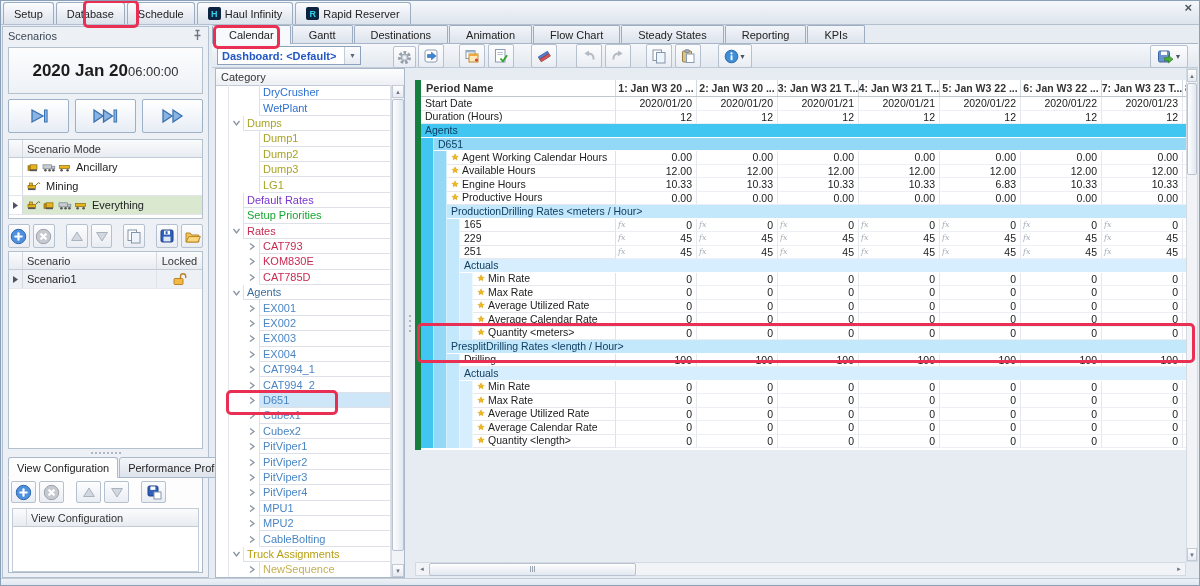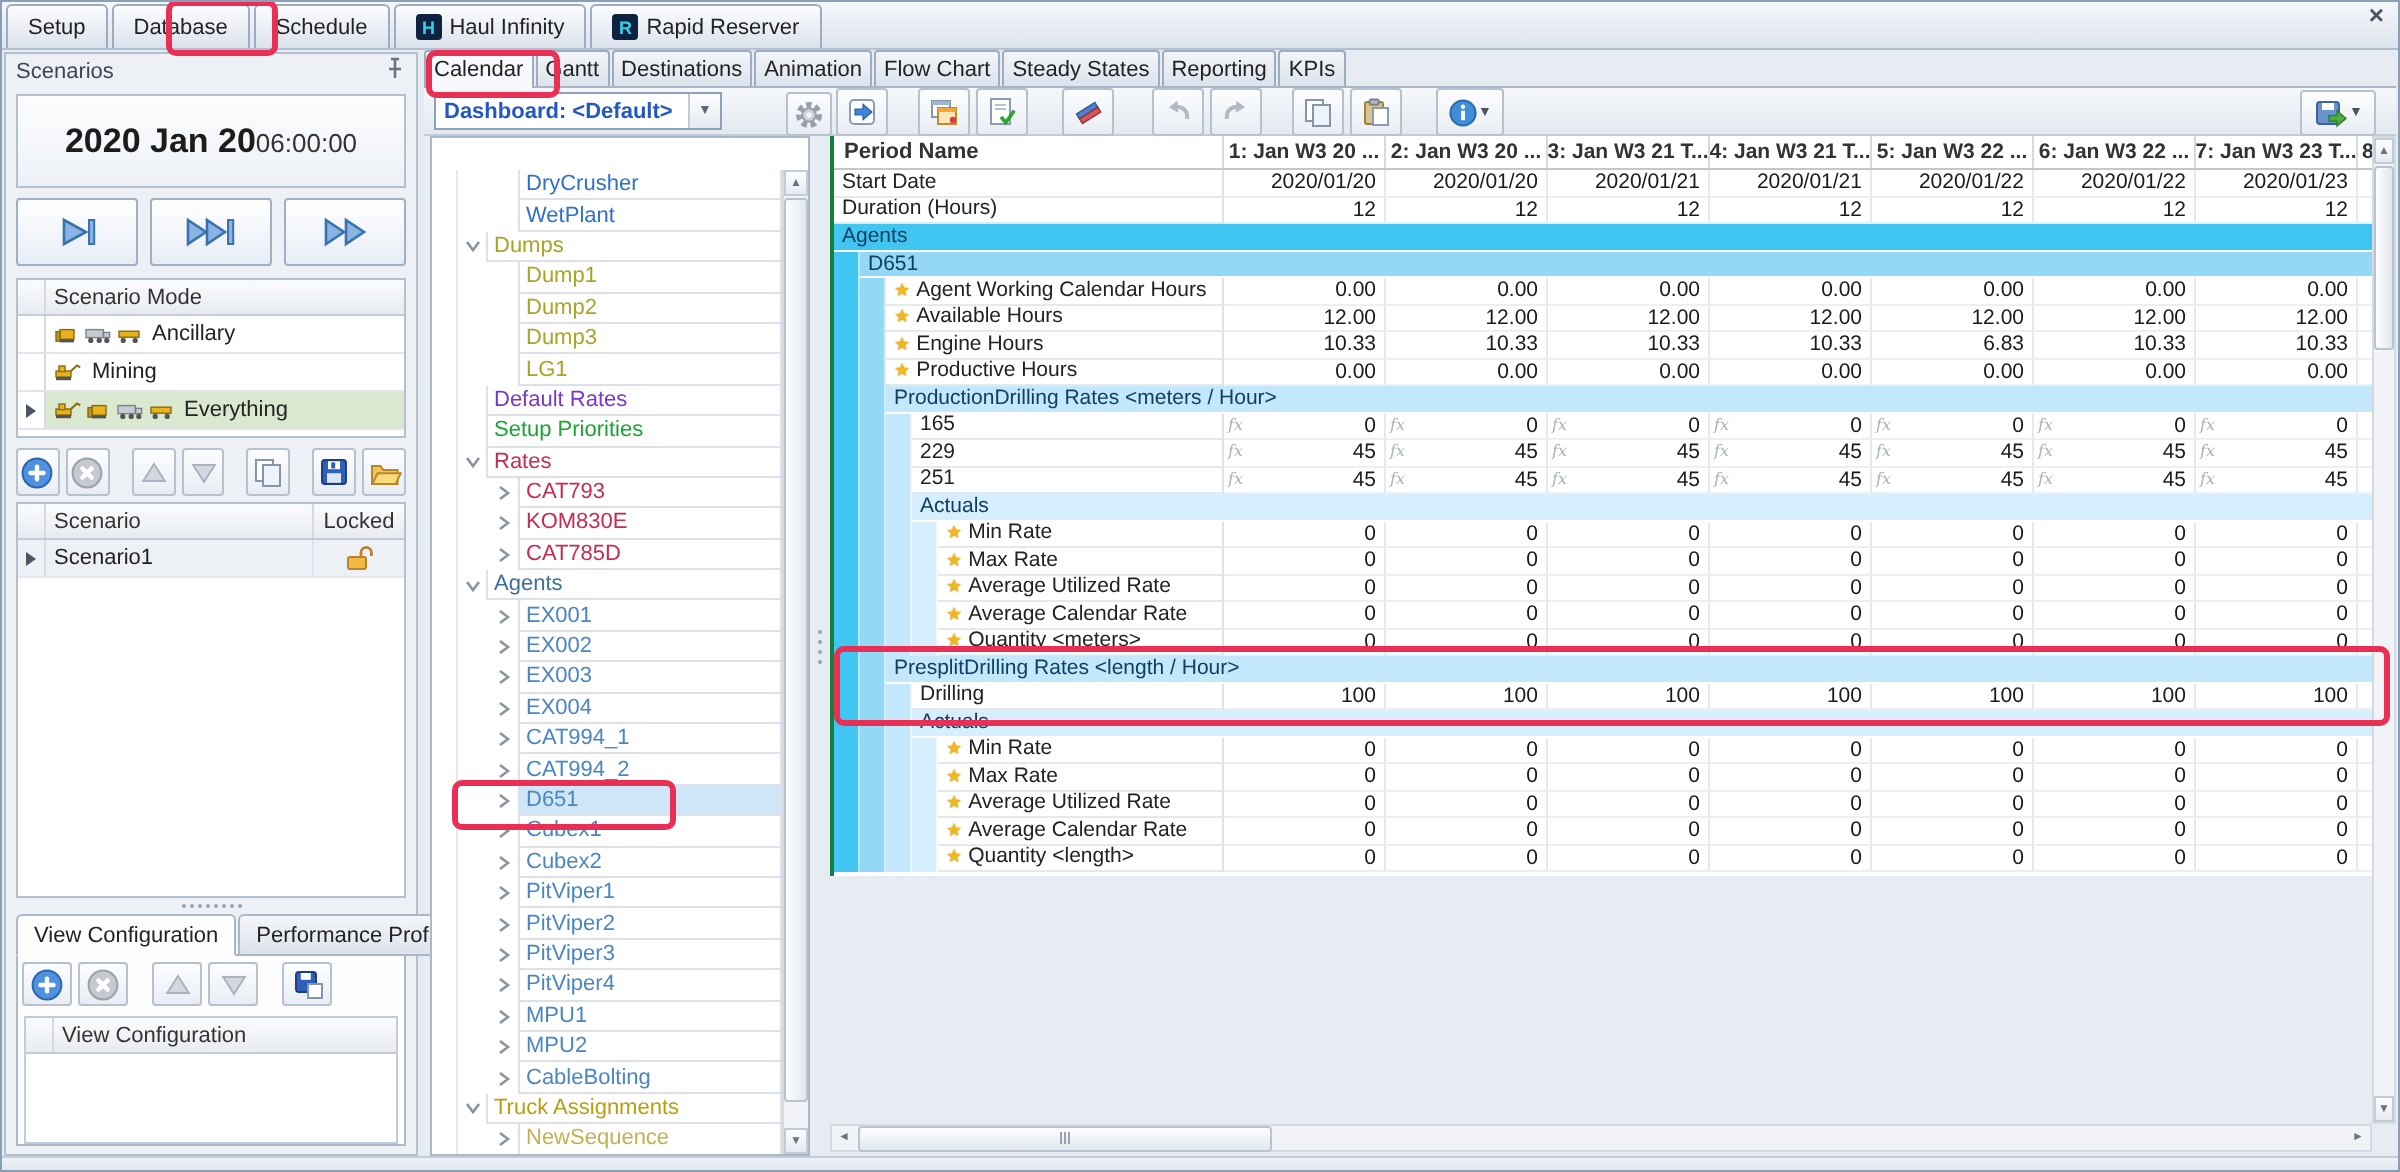"Calendar" .wstab { padding: 0 4px -> 0 16px }
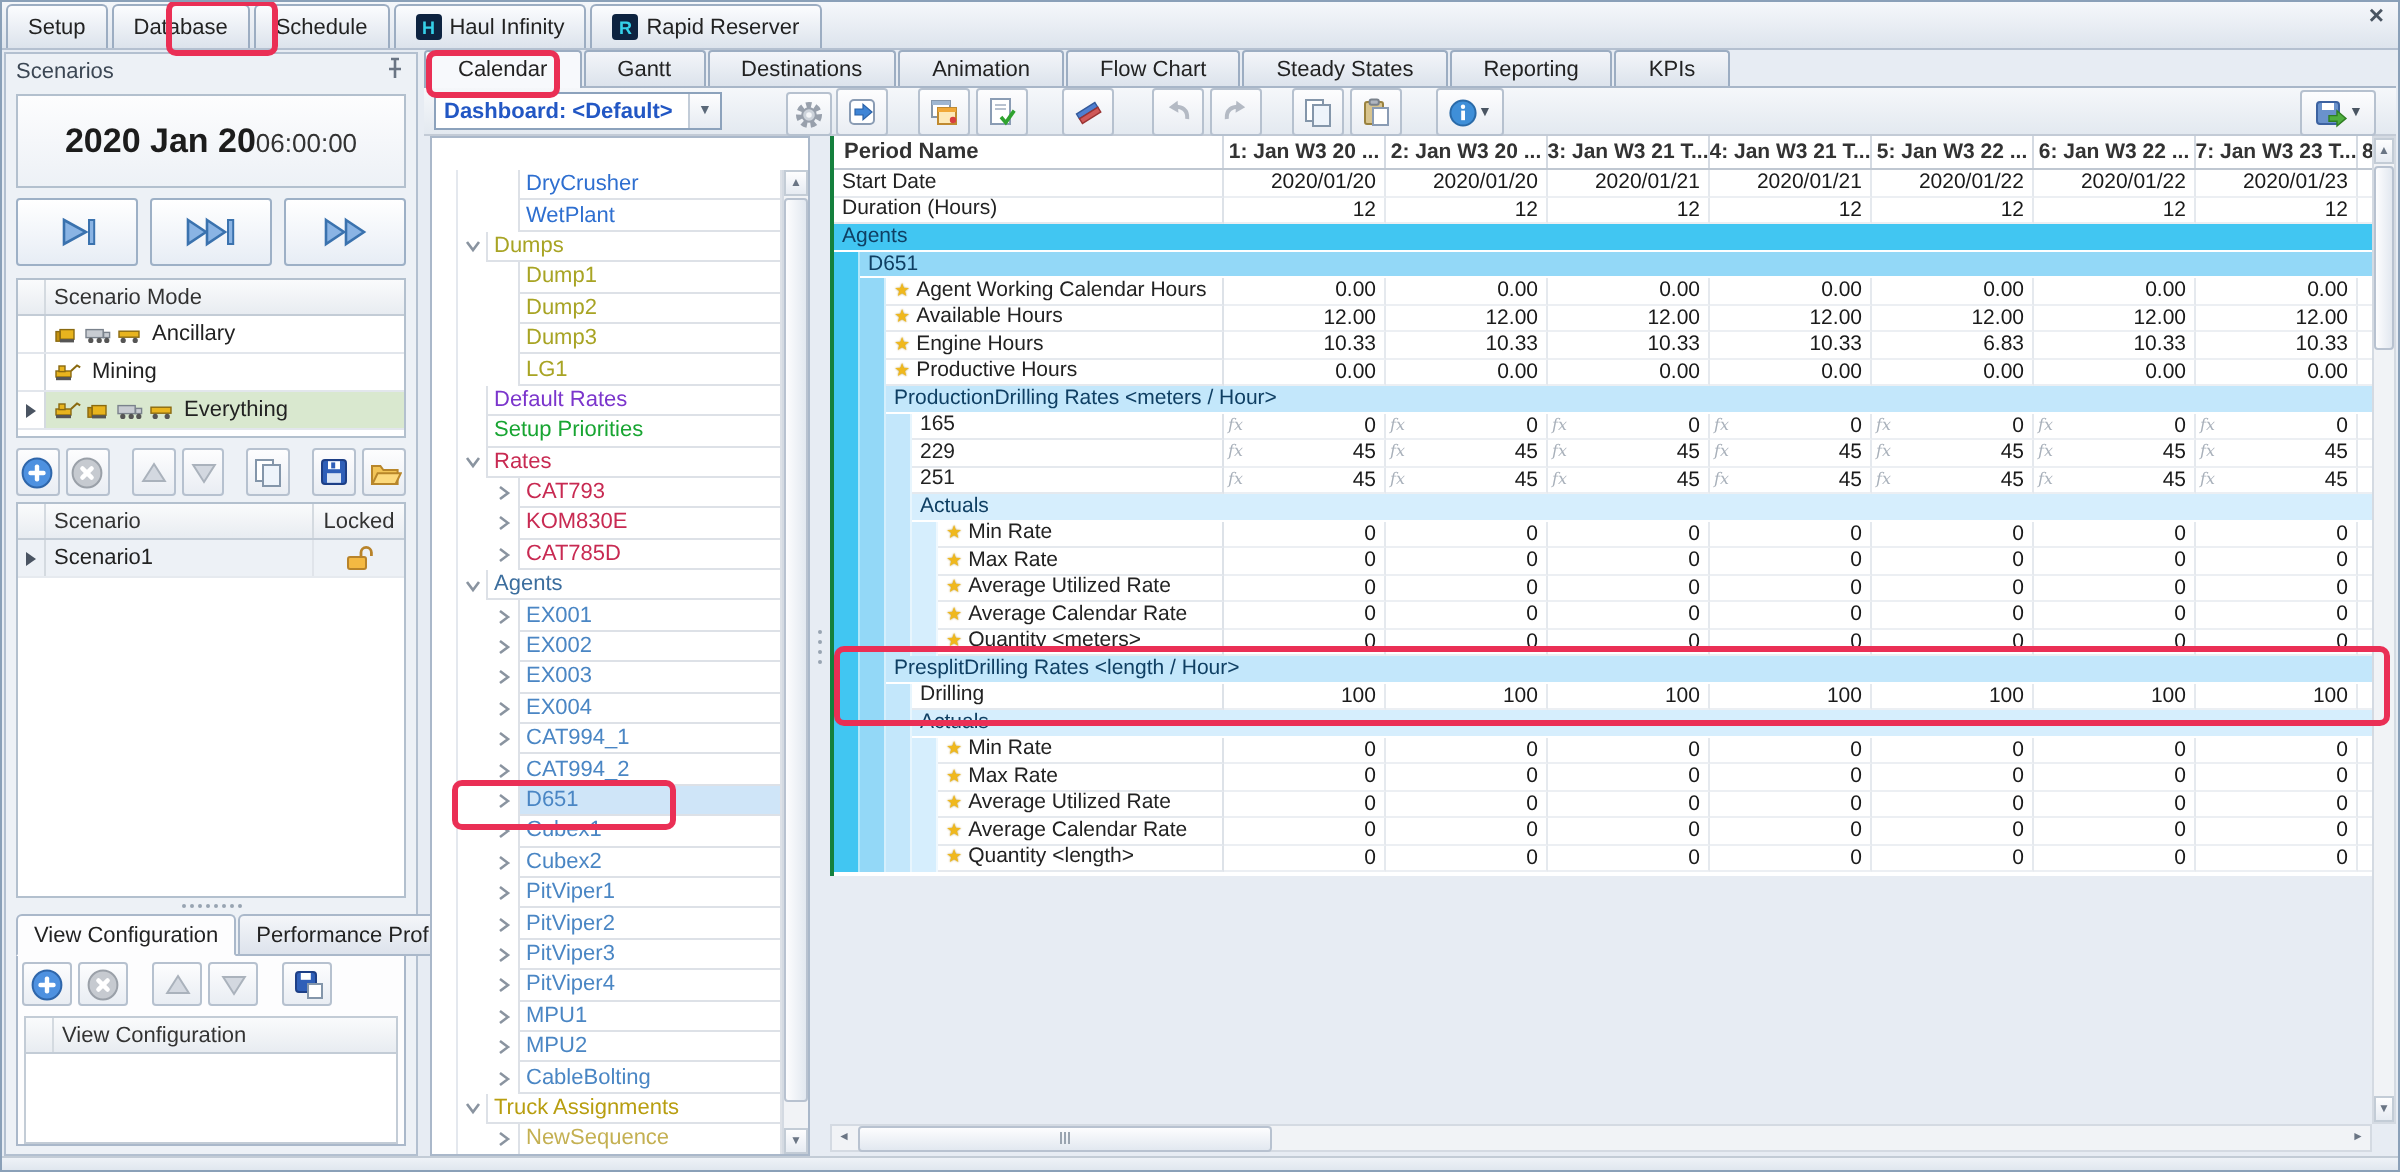"Category" div { html: none -> <div>Category</div> }
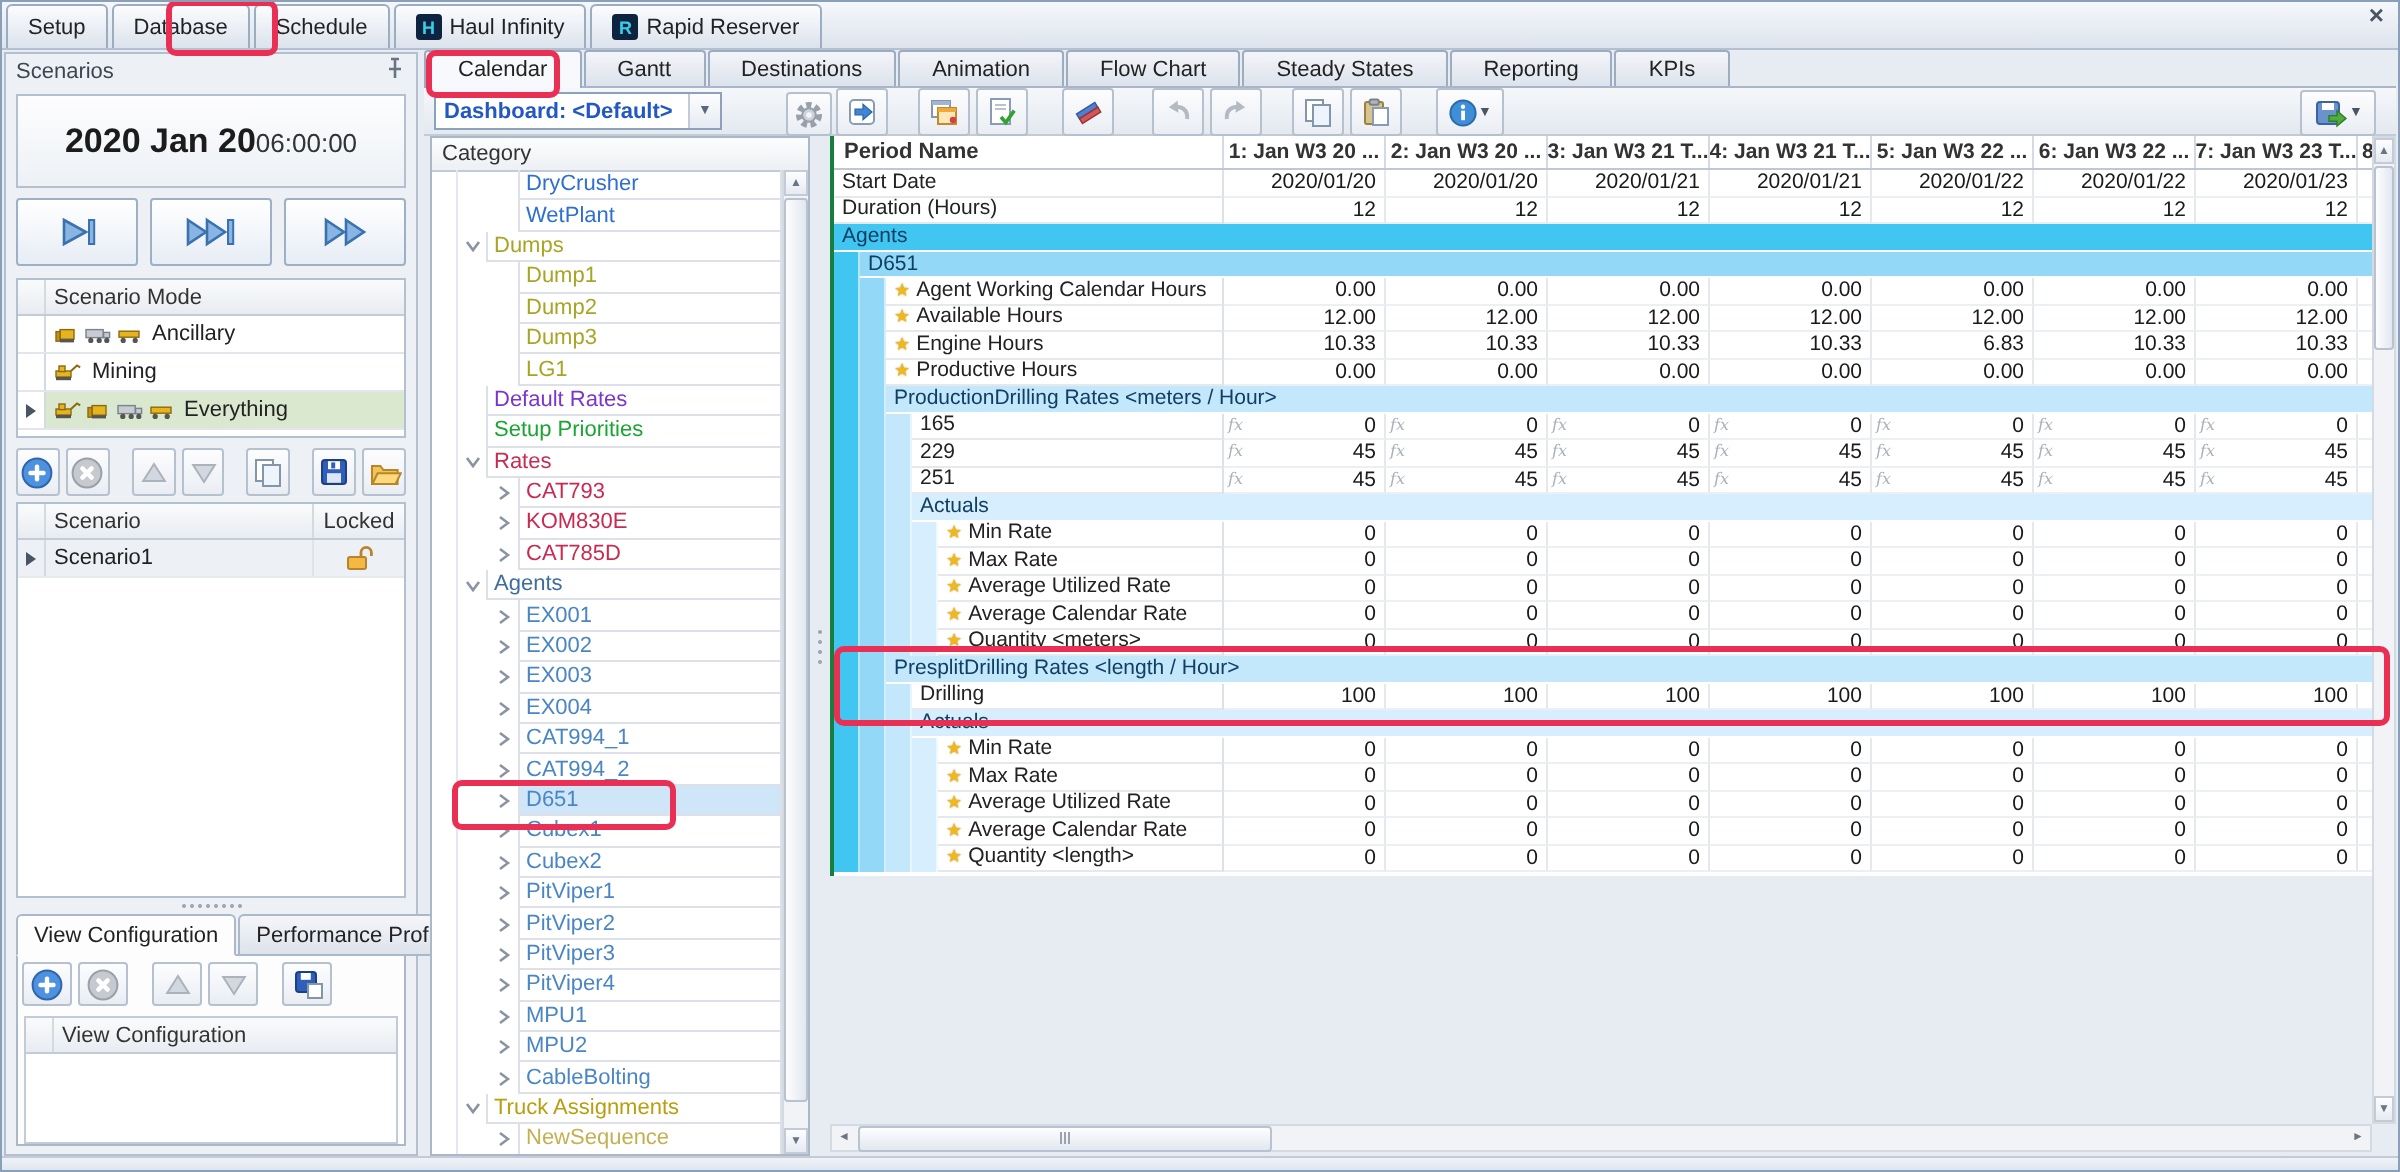"Period Name" #grid { border-left: 2px solid #15803d -> 6px solid #15803d; top: 68px -> 80px }
